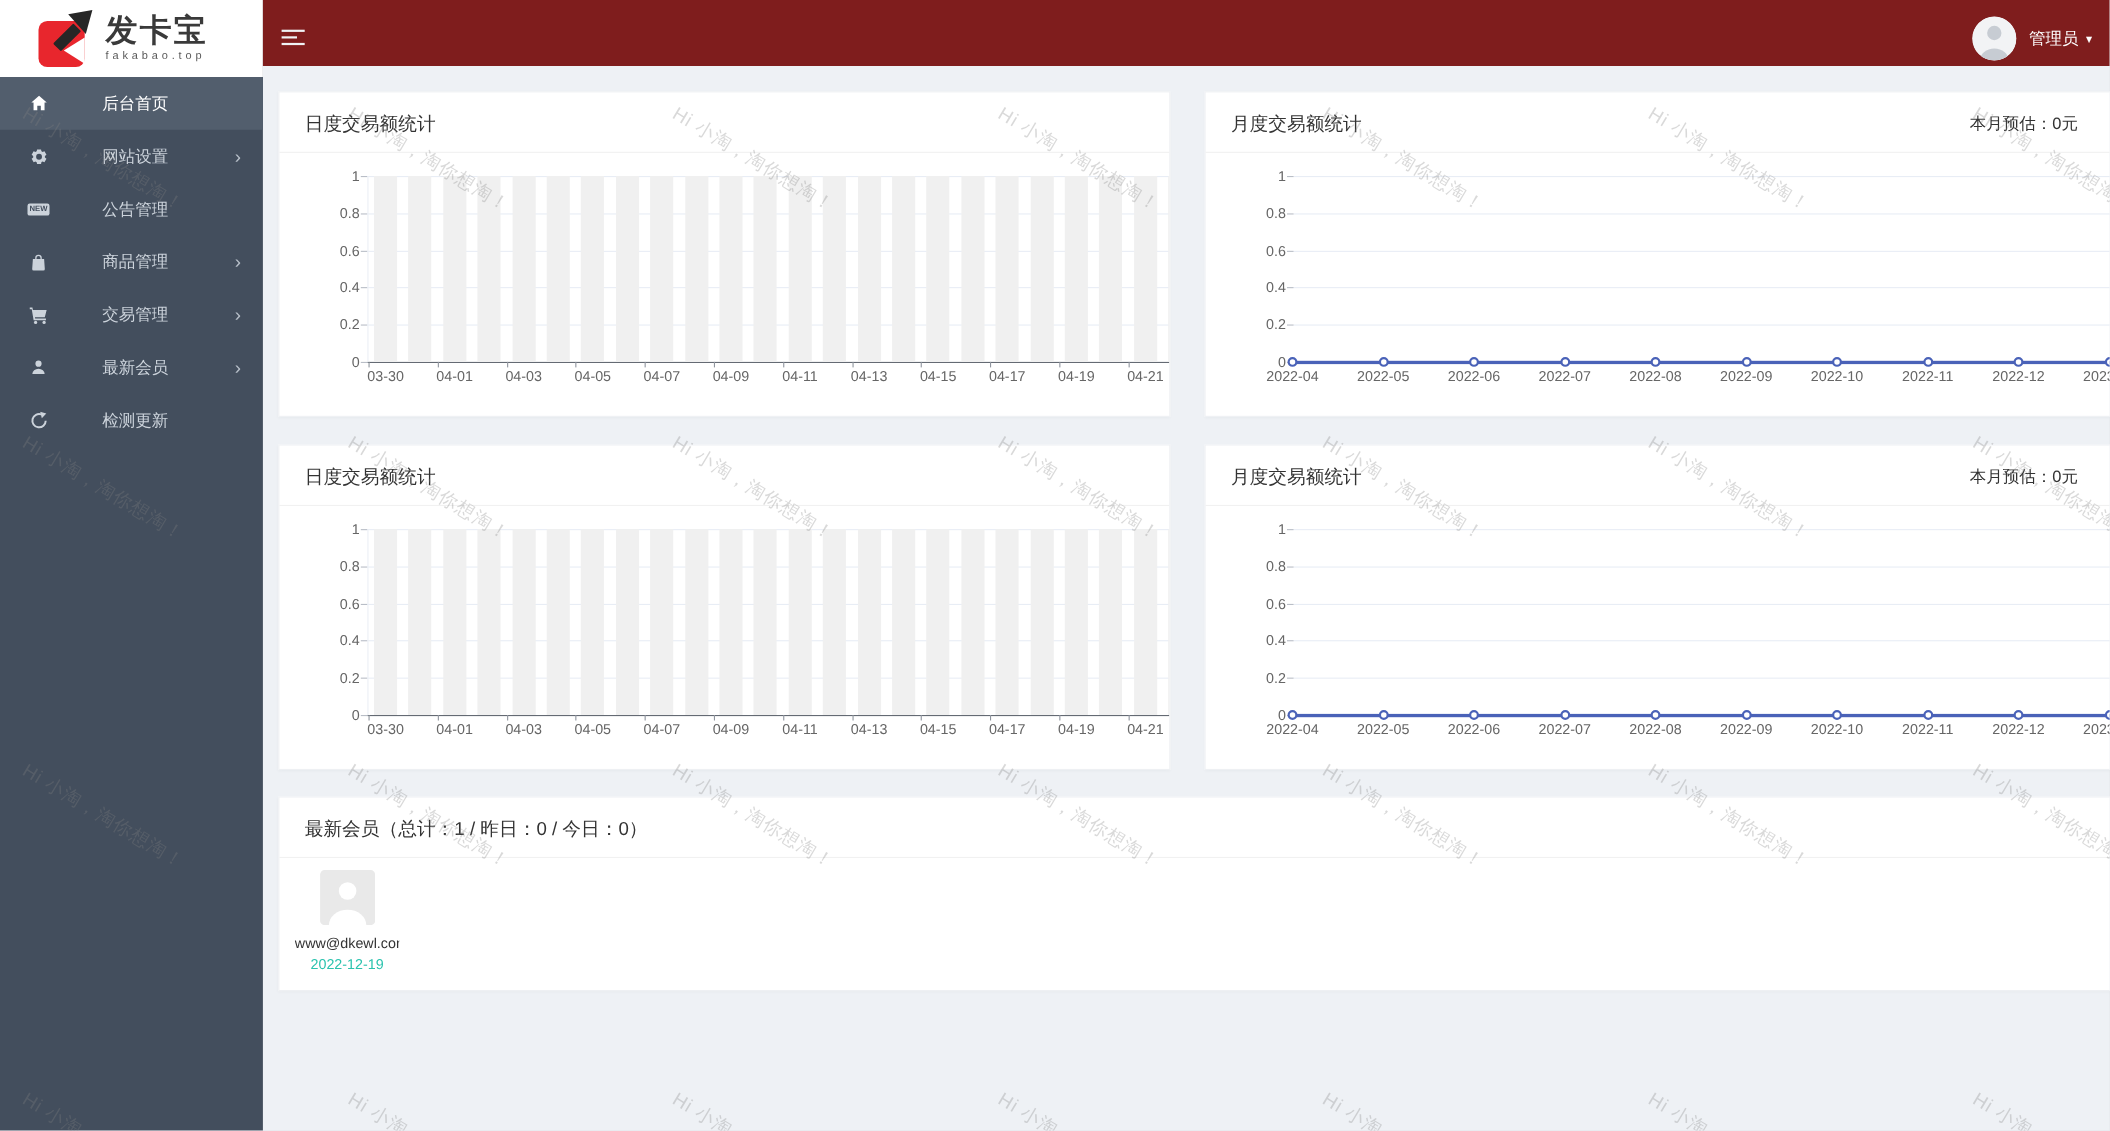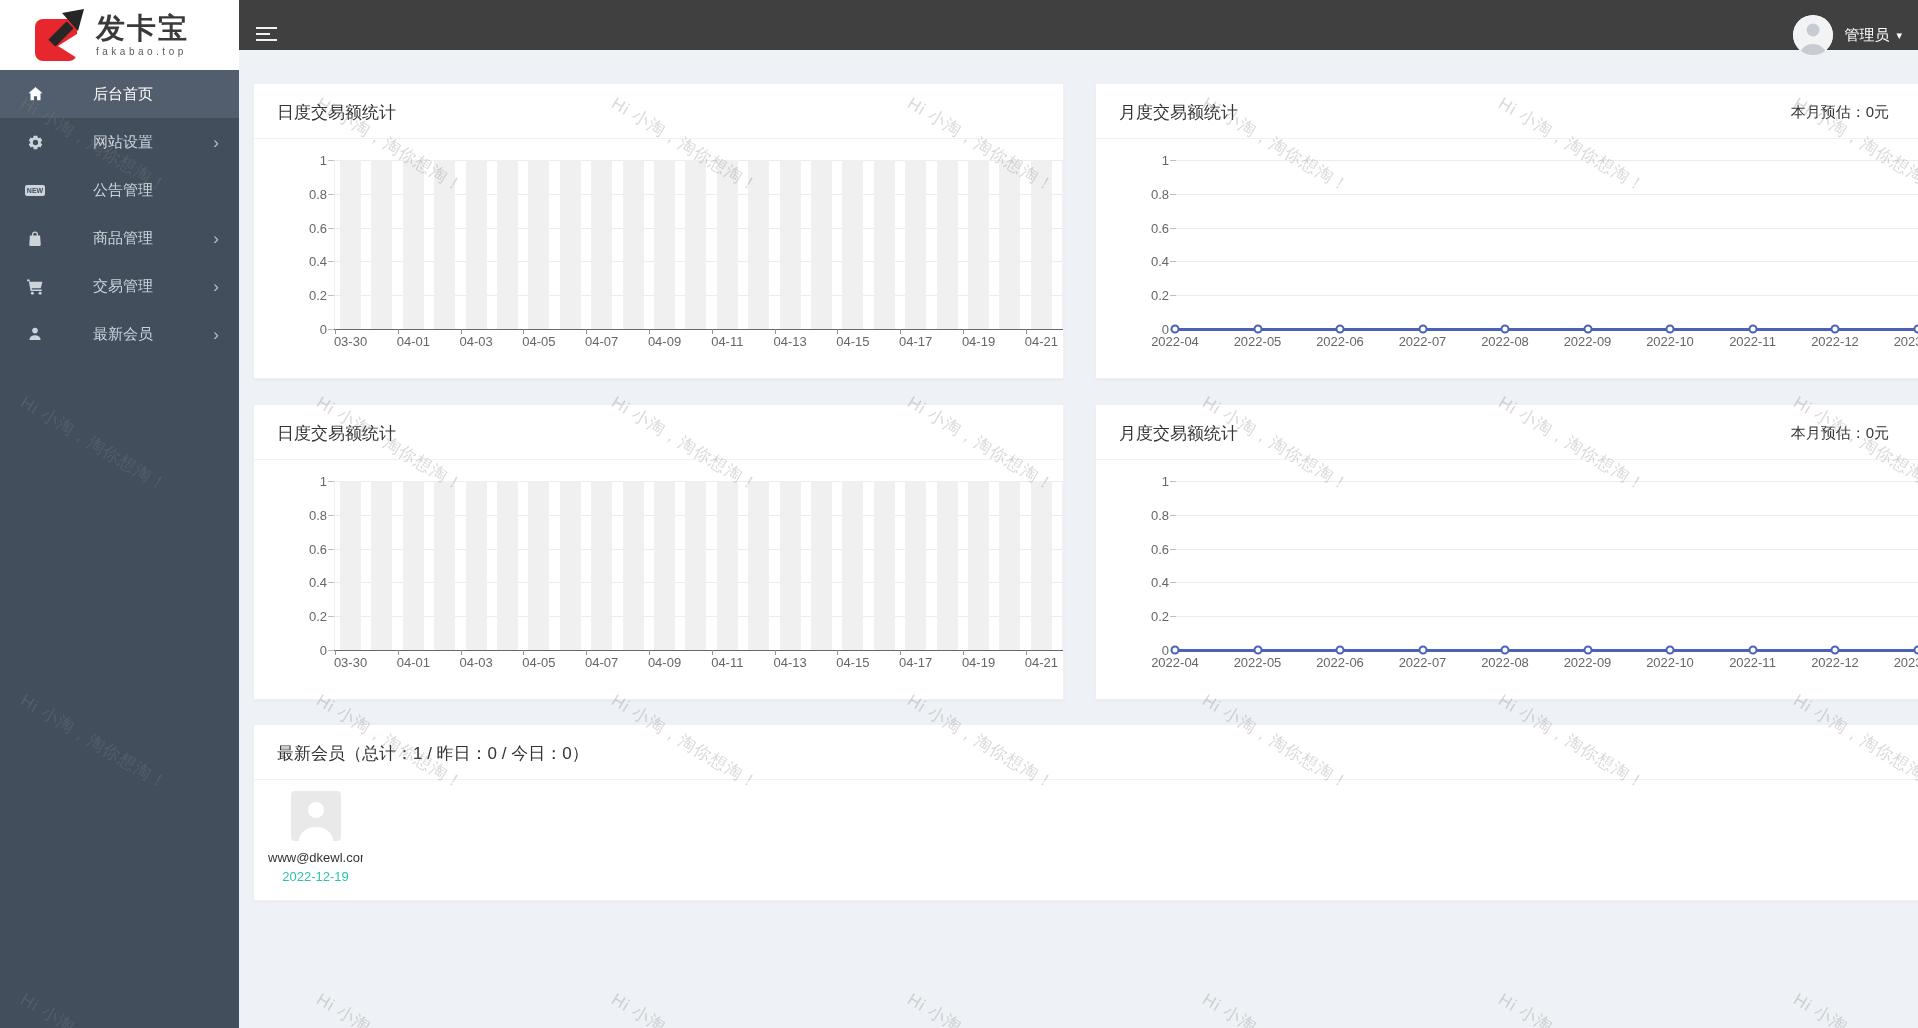"管理员" .header { background: #404040 -> #7f1d1d; height: 50px -> 60px }
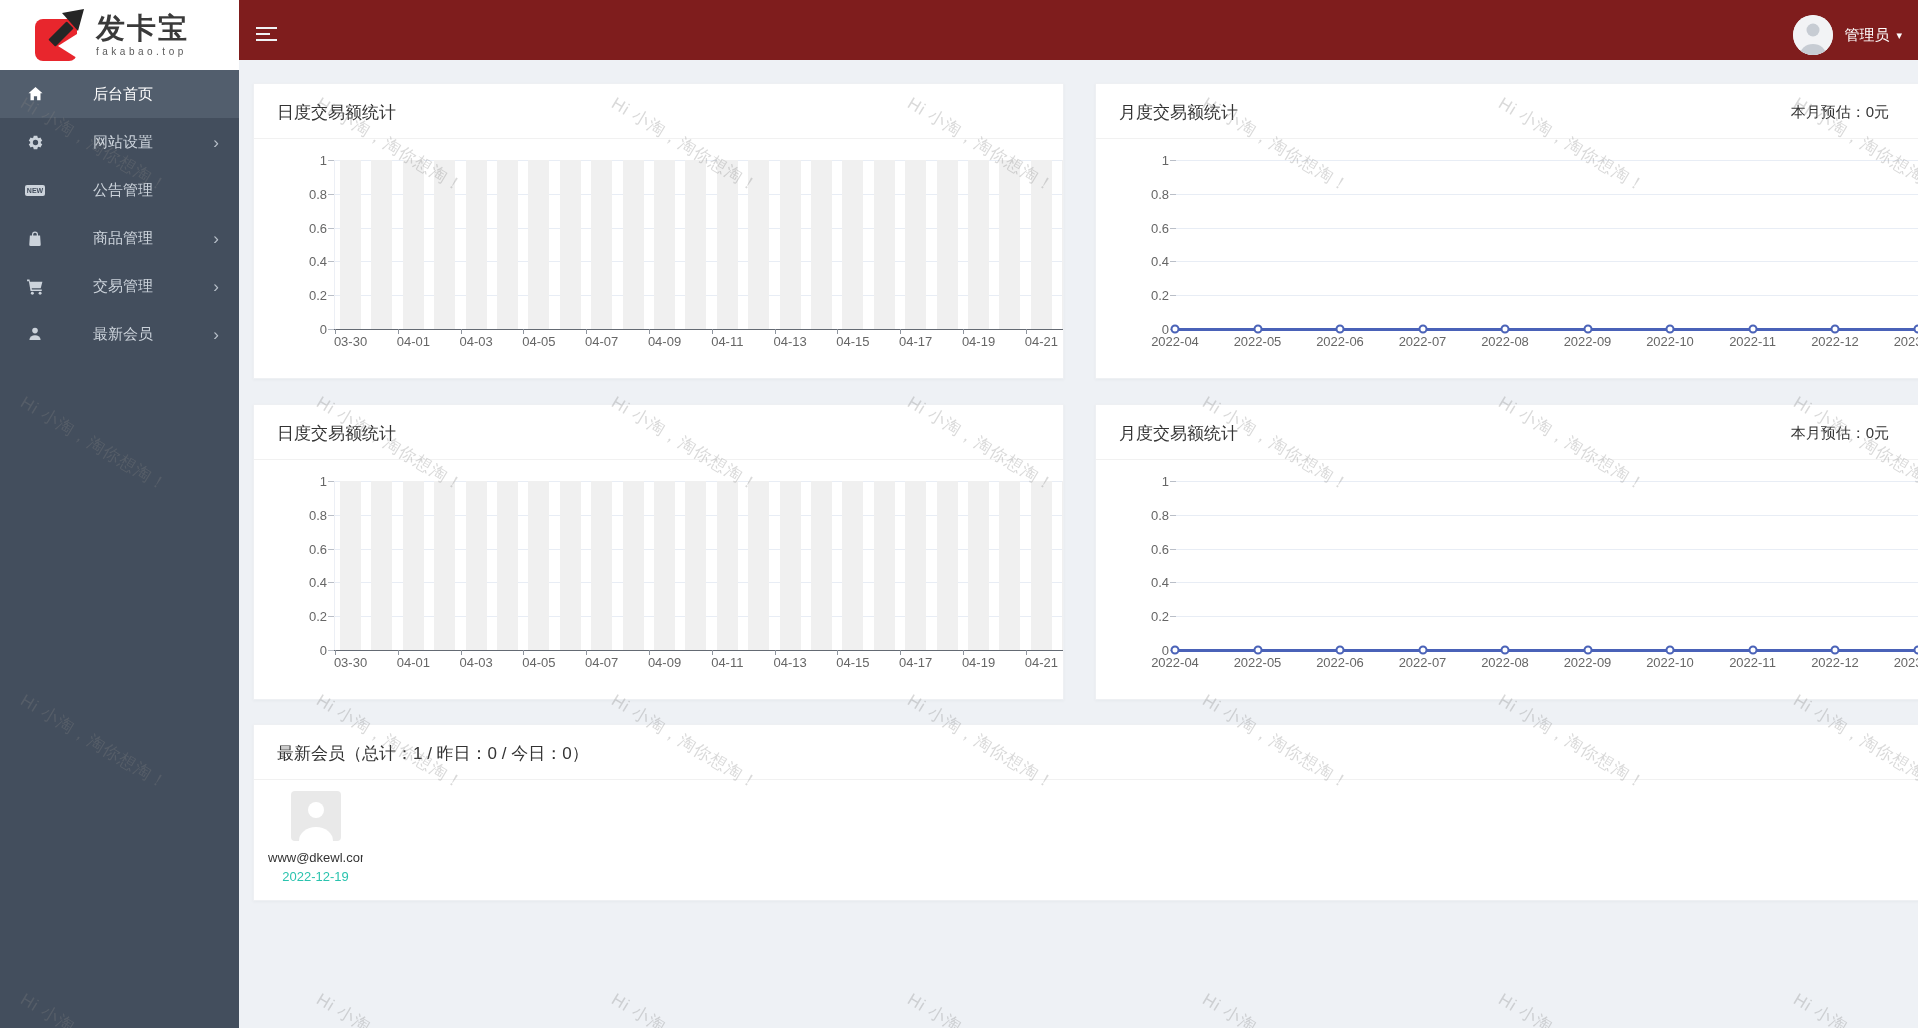"检测更新" div.nav-item { html: none -> <div> <span> <svg> <path></path> <polygon></polygon> </svg> </span> <span>检测更新</span> </div> }
